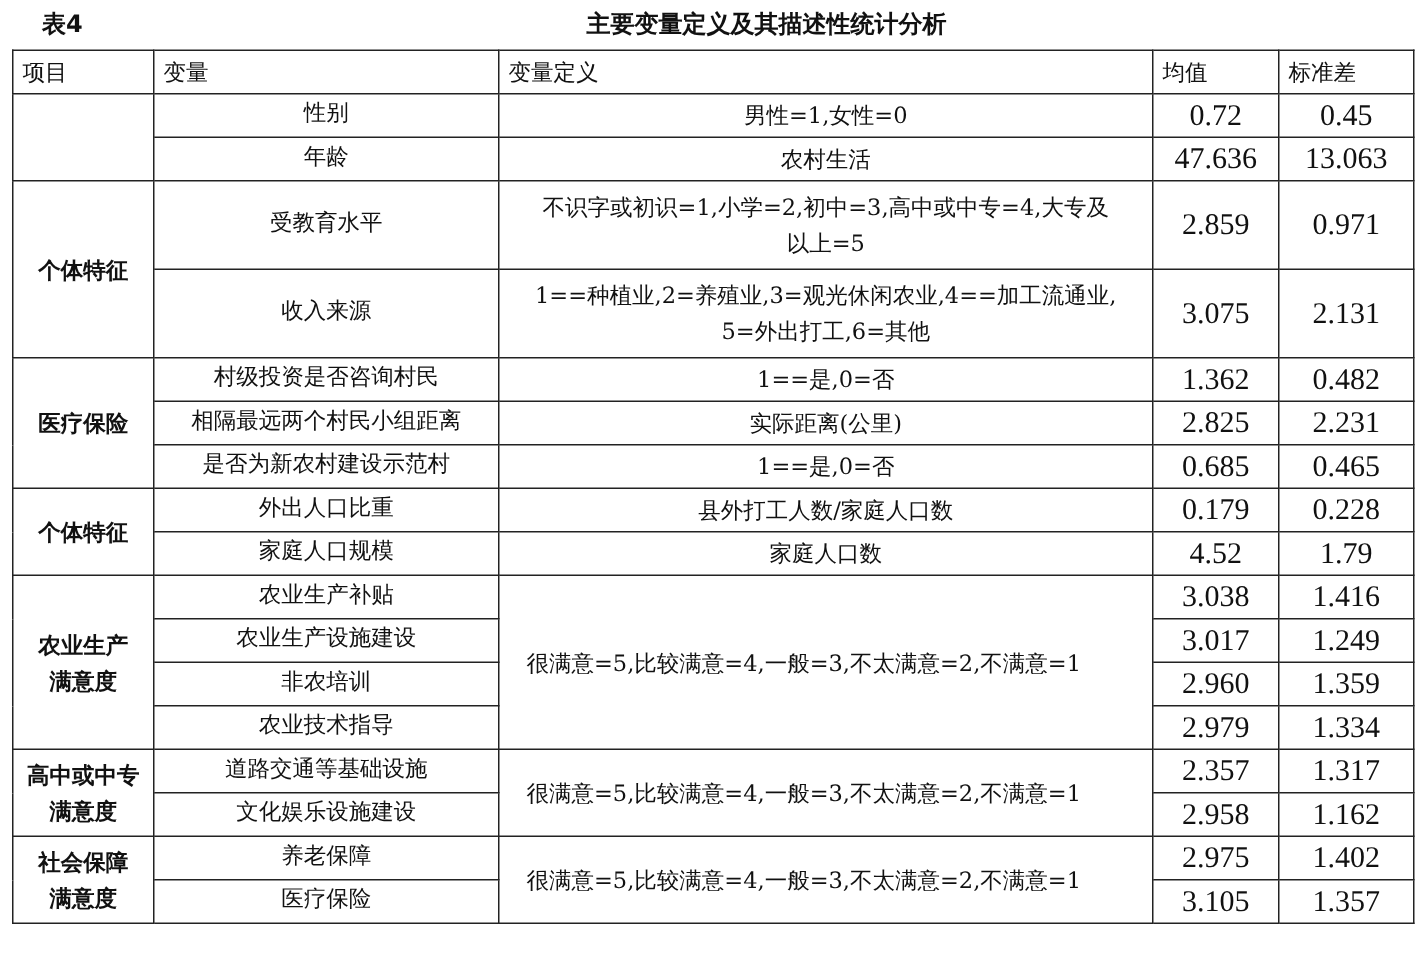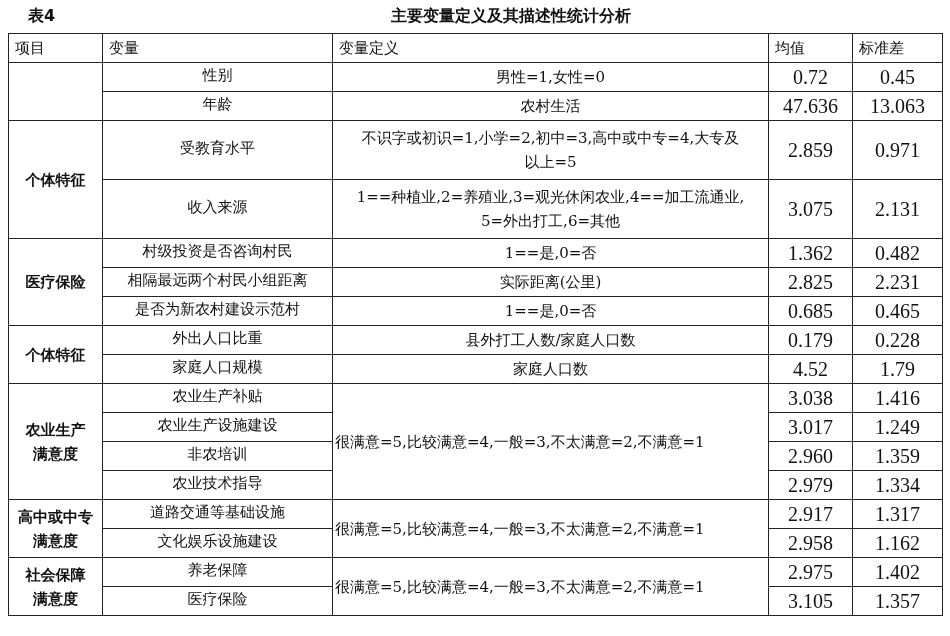"很满意=5,比较满意=4,一般=3,不太满意=2,不满意=1" td.defc { padding-left: 2px -> 18px }
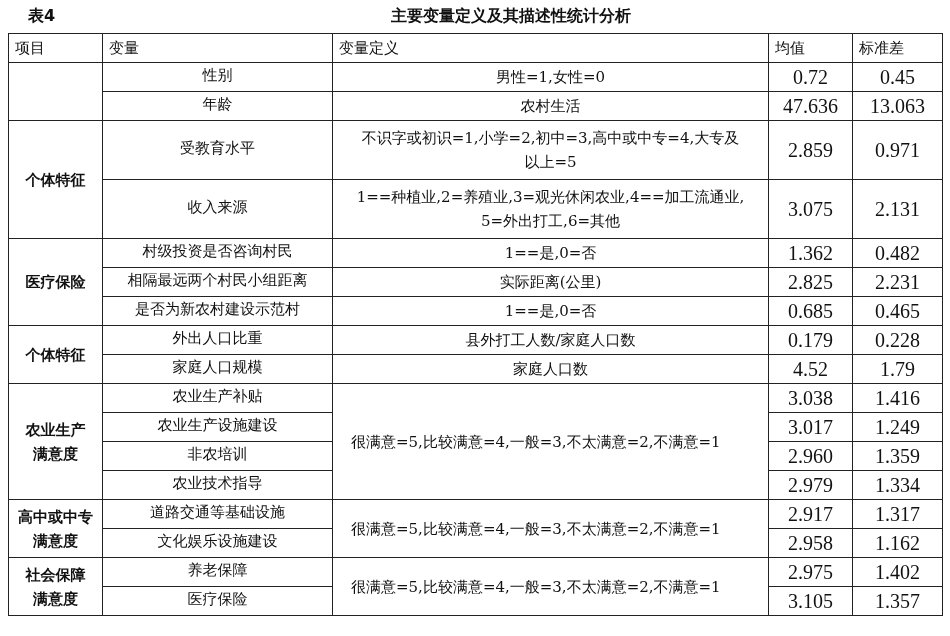"2.917" td.num { text: 2.917 -> 2.357 }
